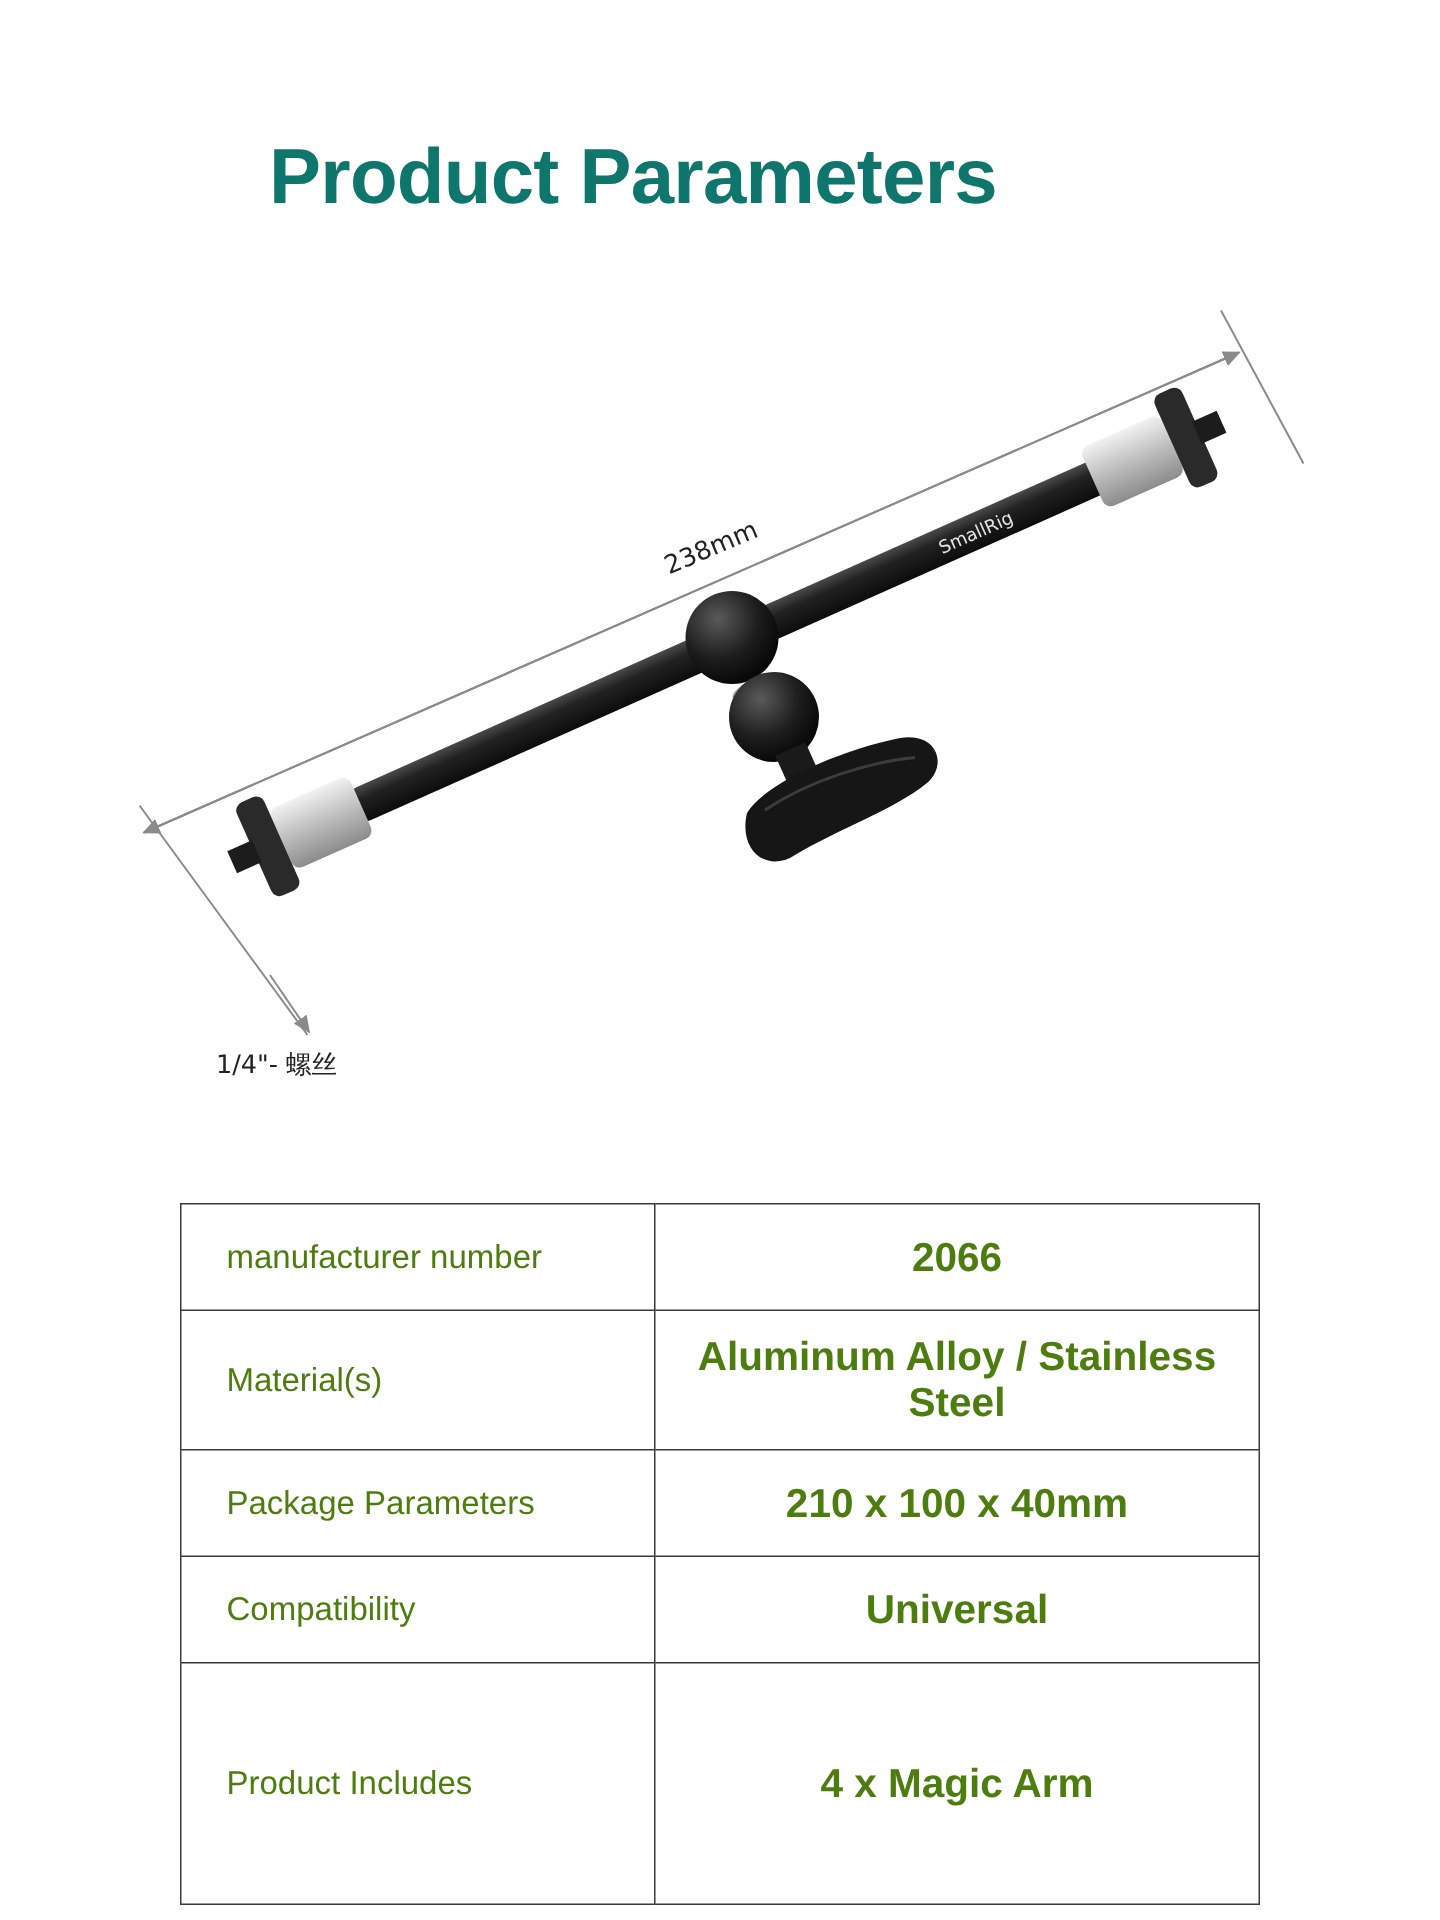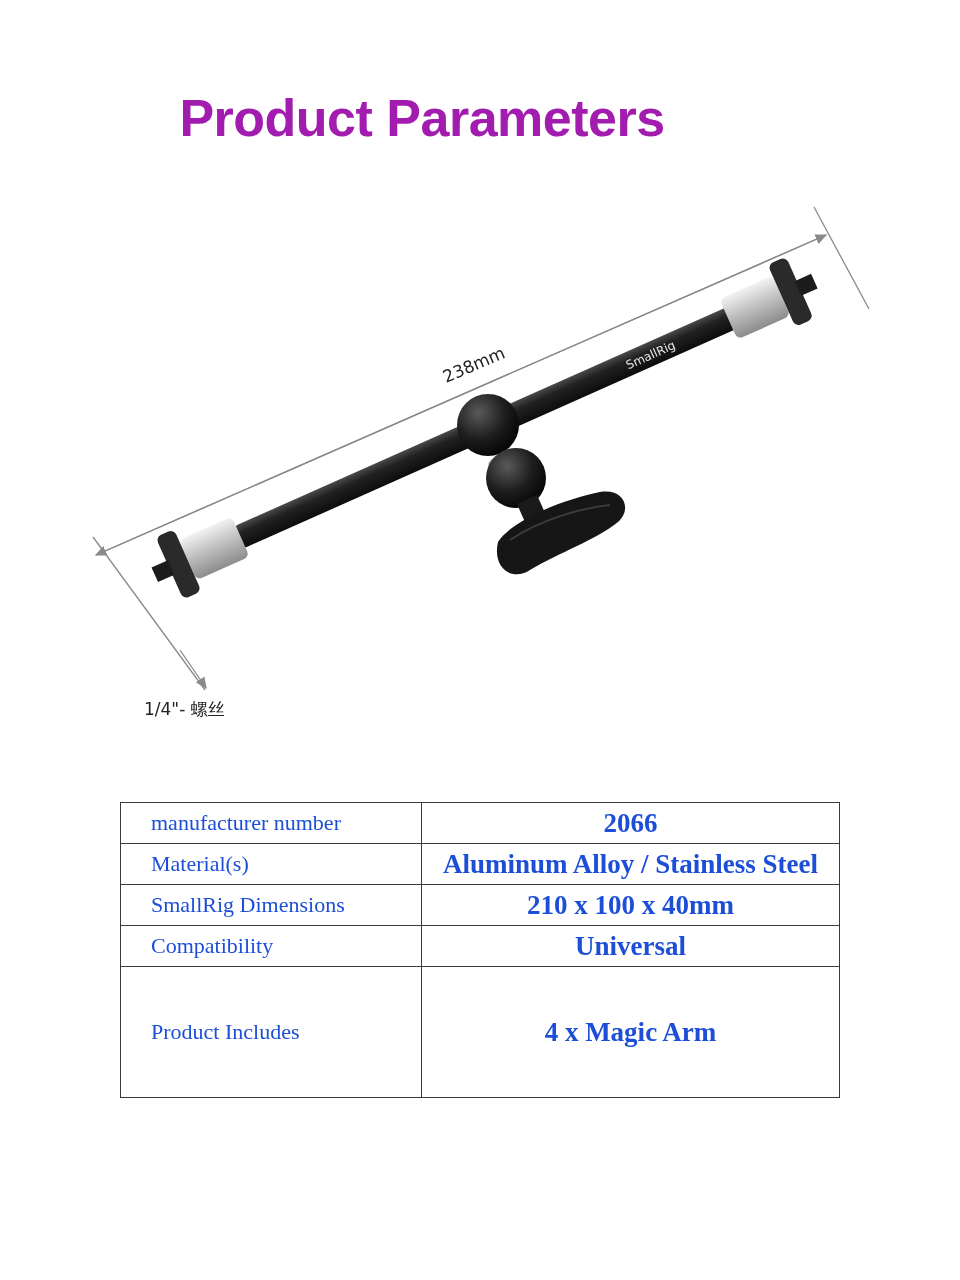"Product Parameters" .title { color: #a21caf -> #0f766e }
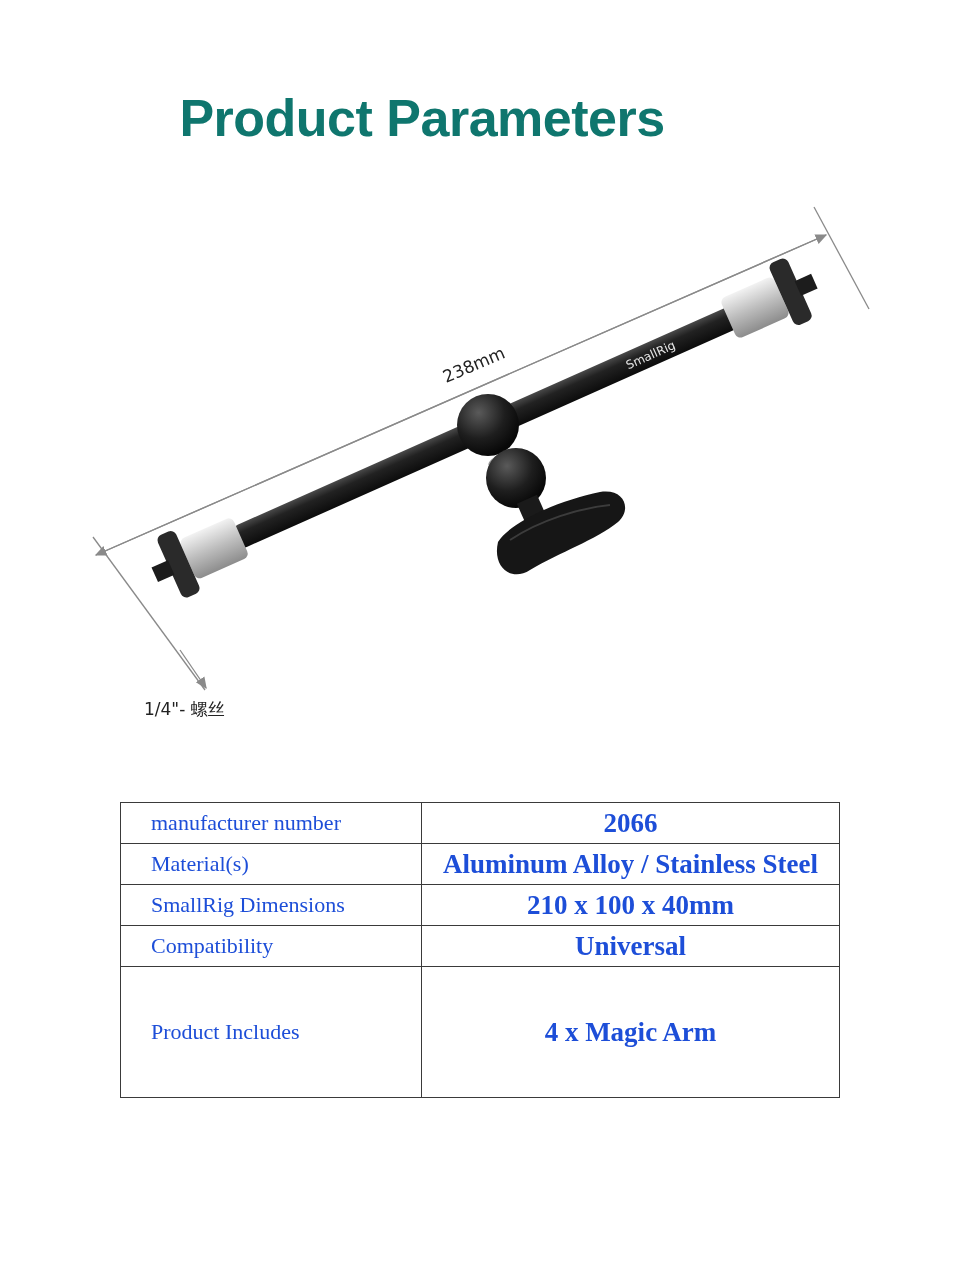"manufacturer number" .spec-table td { color: #1d4ed8 -> #4d7c0f; font-family: Liberation Serif, serif -> Liberation Sans, sans-serif; padding: 0 -> 15px }
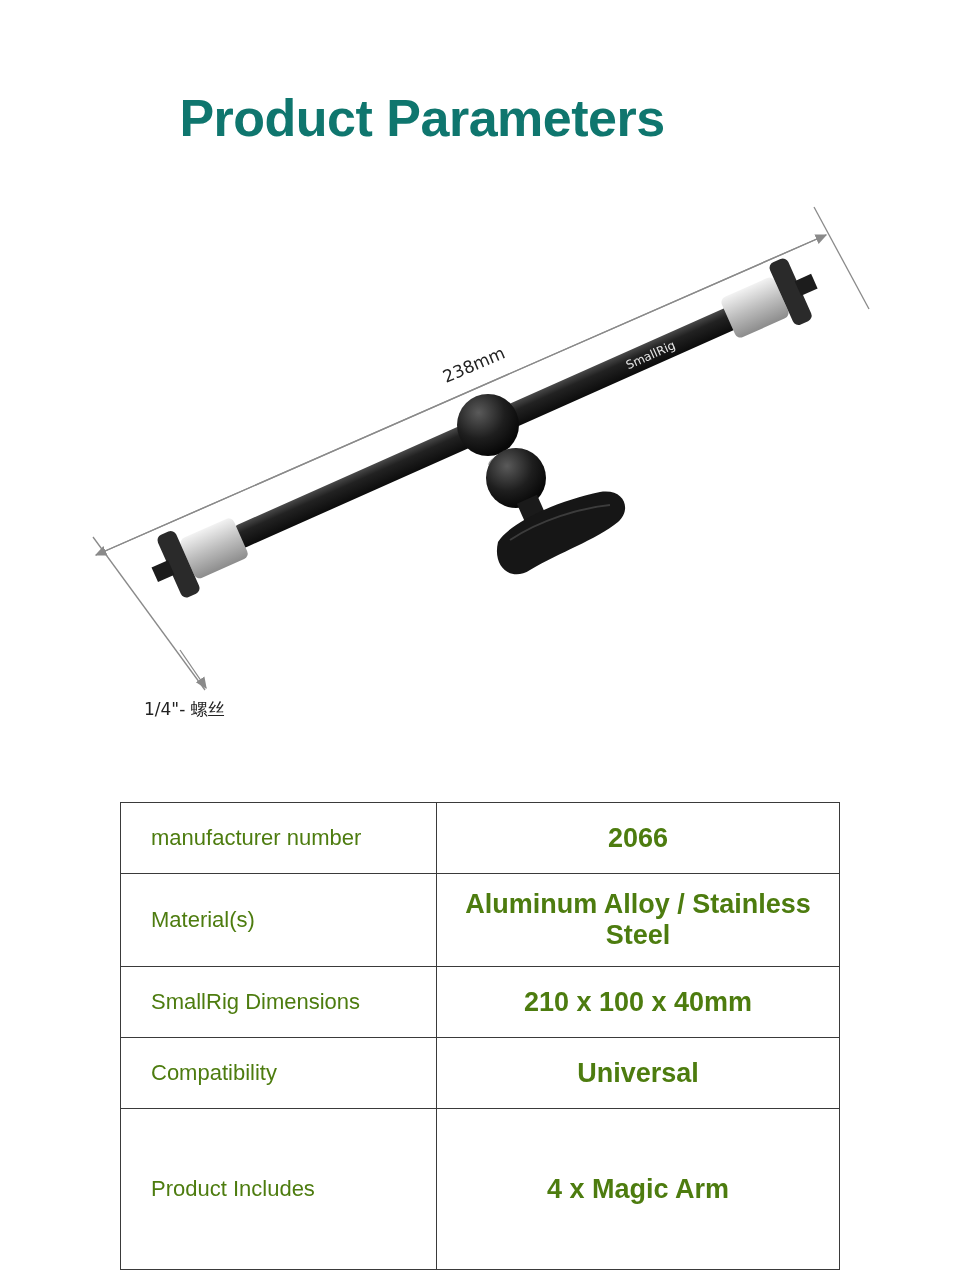"SmallRig Dimensions" td.label { text: SmallRig Dimensions -> Package Parameters }
